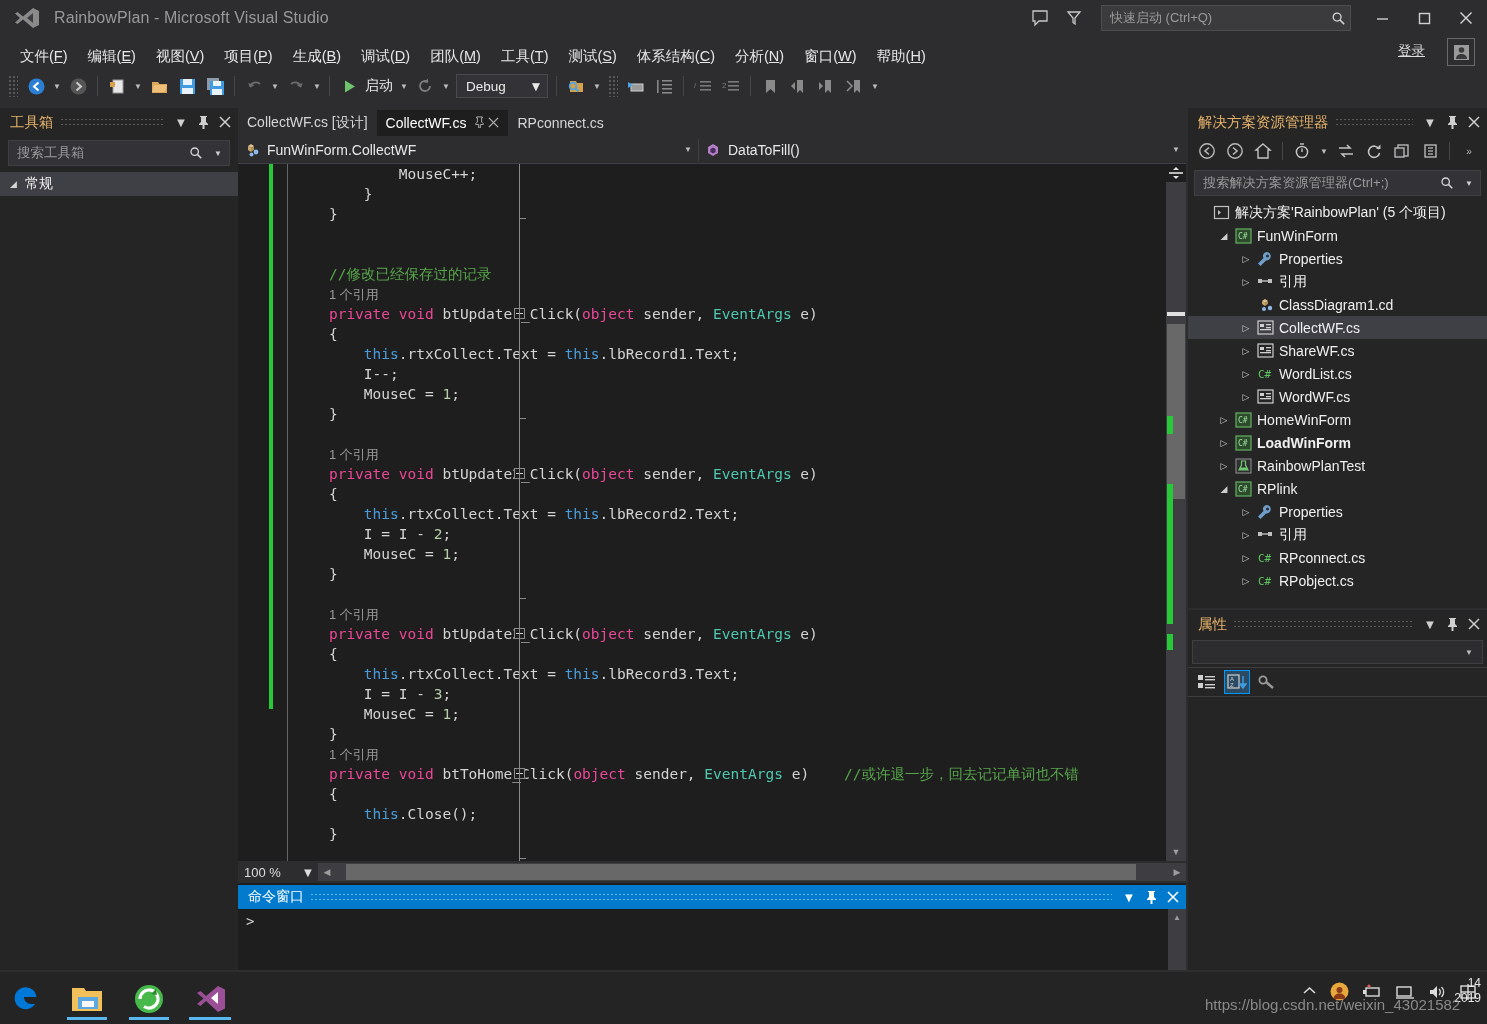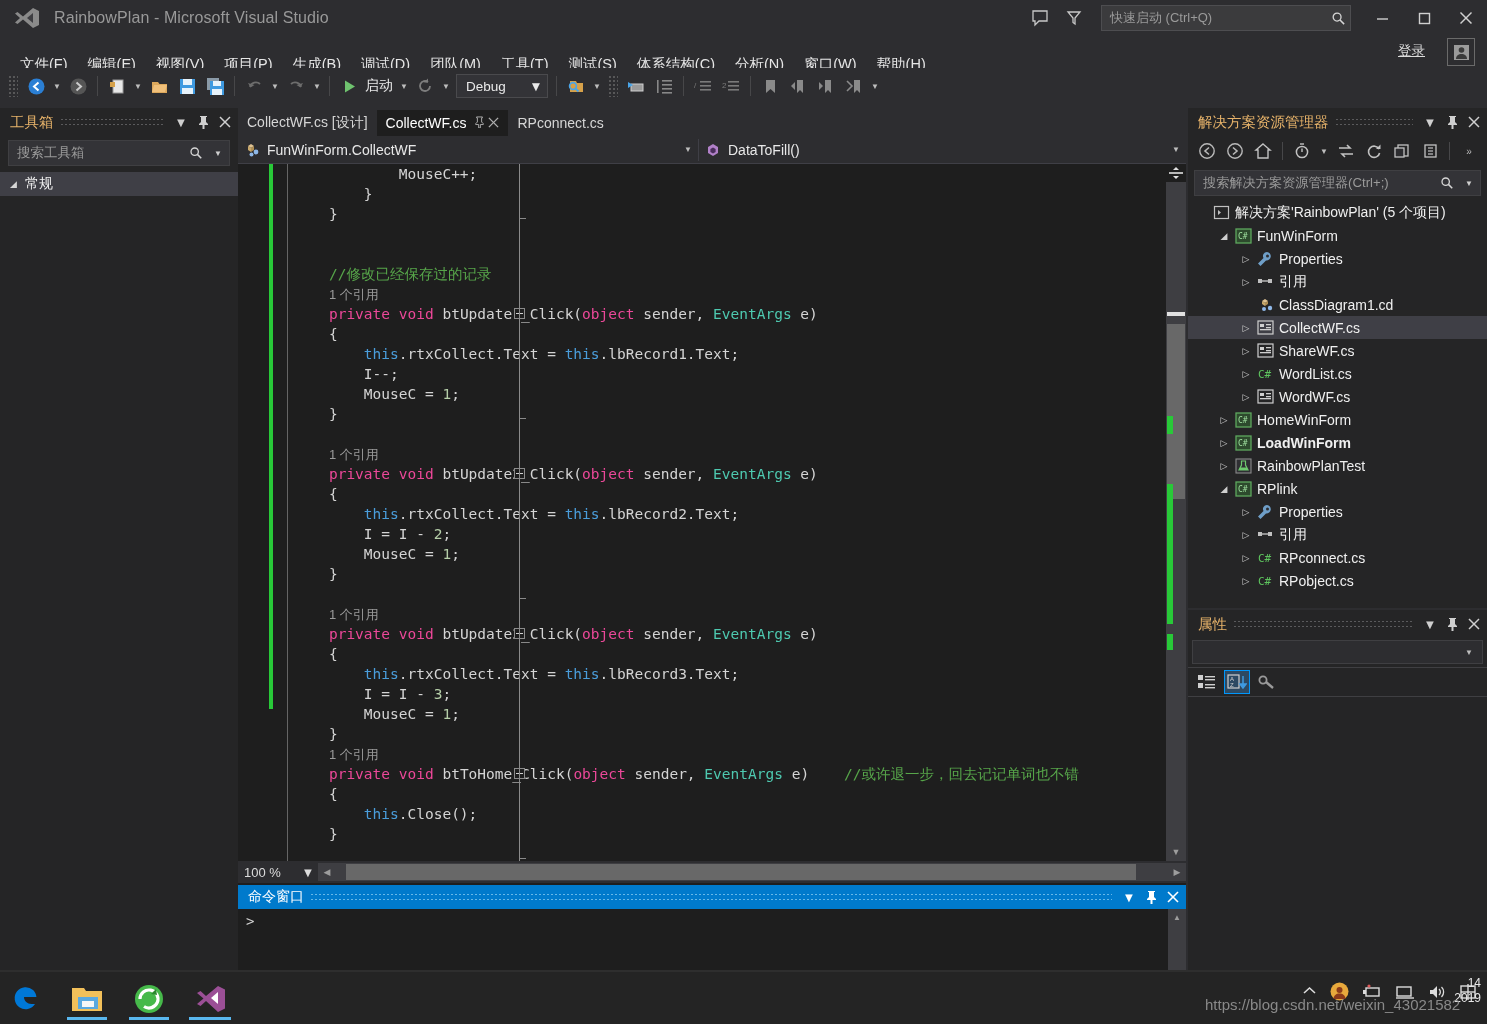"文件(F)" .menubar { top: 48px -> 40px }
